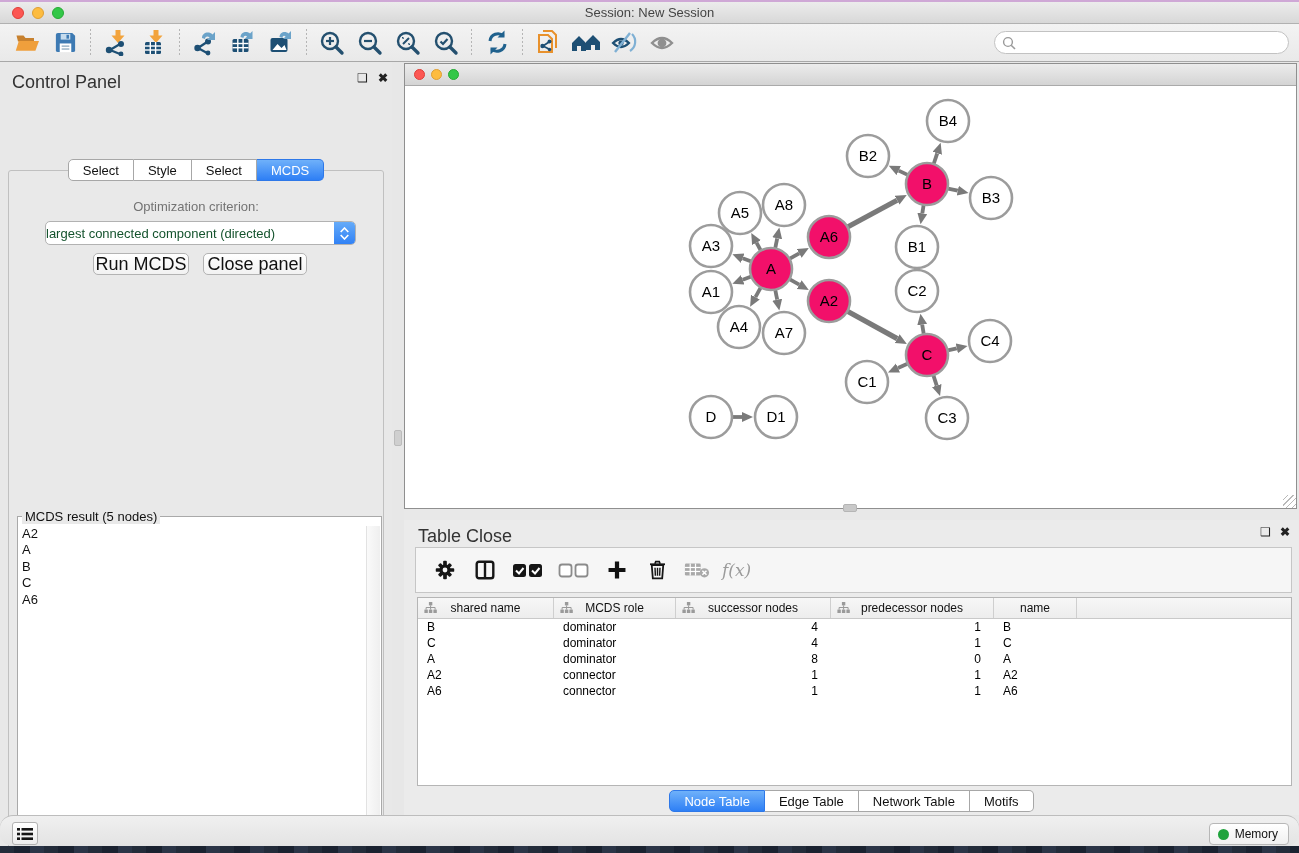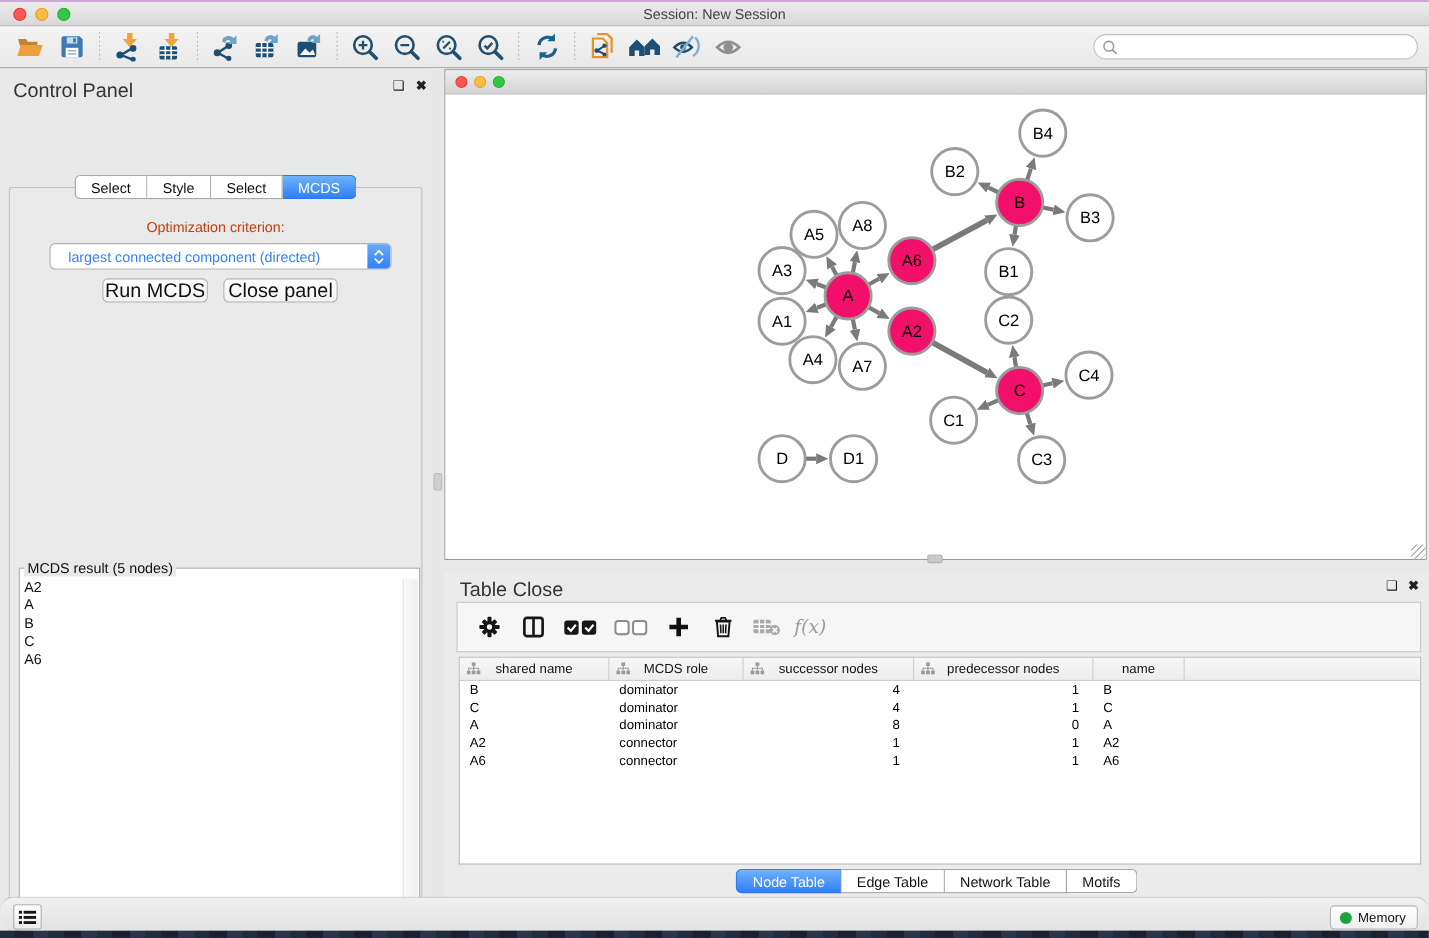"Optimization criterion:" .opt-label { color: #c2410c -> #737373 }
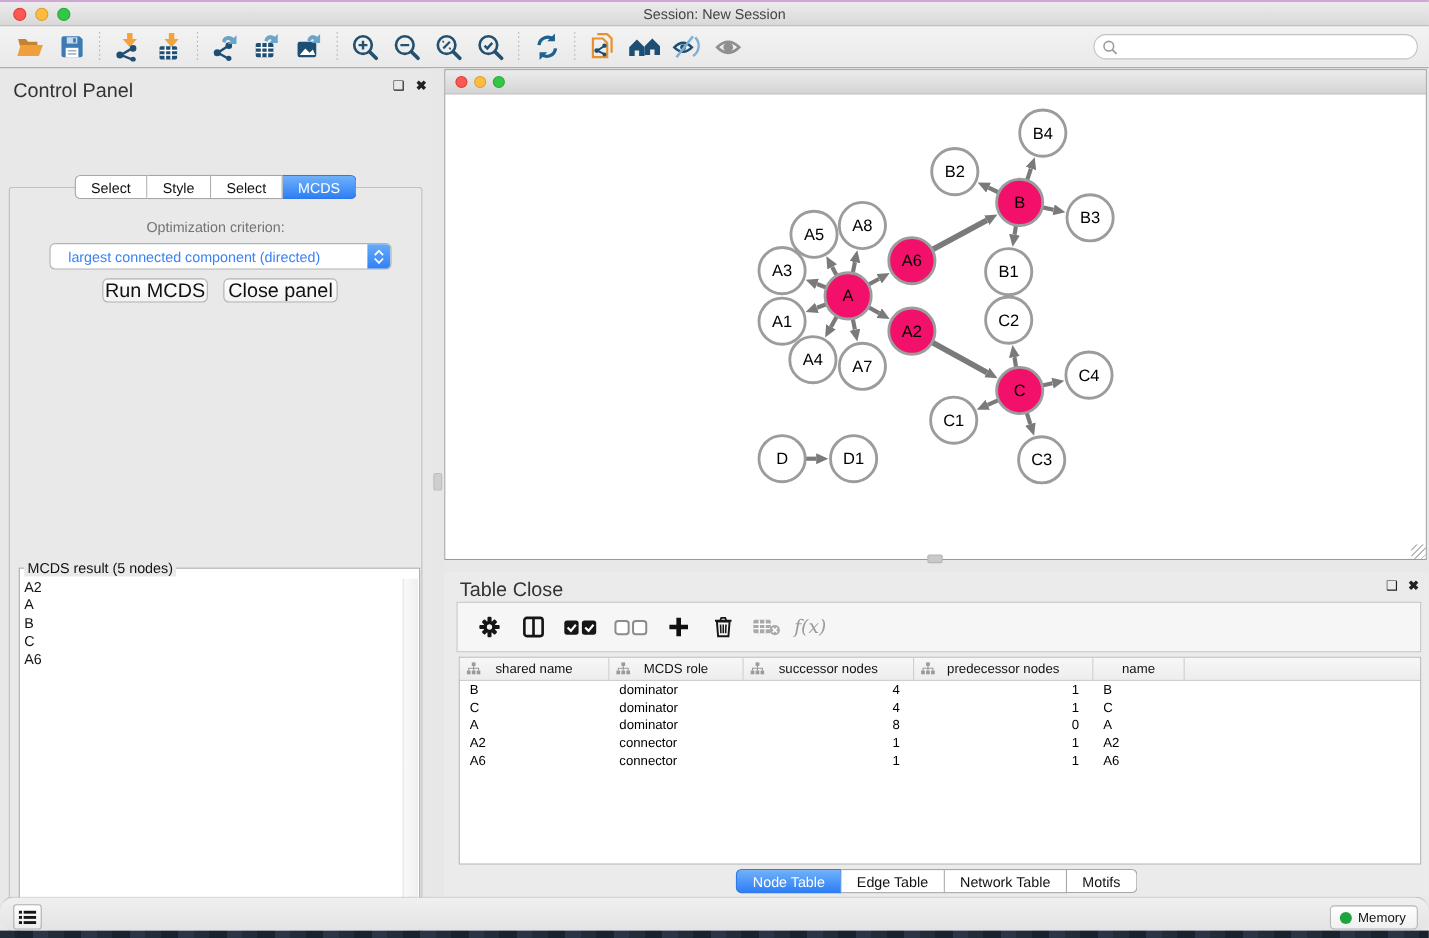"largest connected component (directed)" .dropdown .dd-text { color: #3b82f6 -> #14532d; padding-left: 16px -> 0 }
